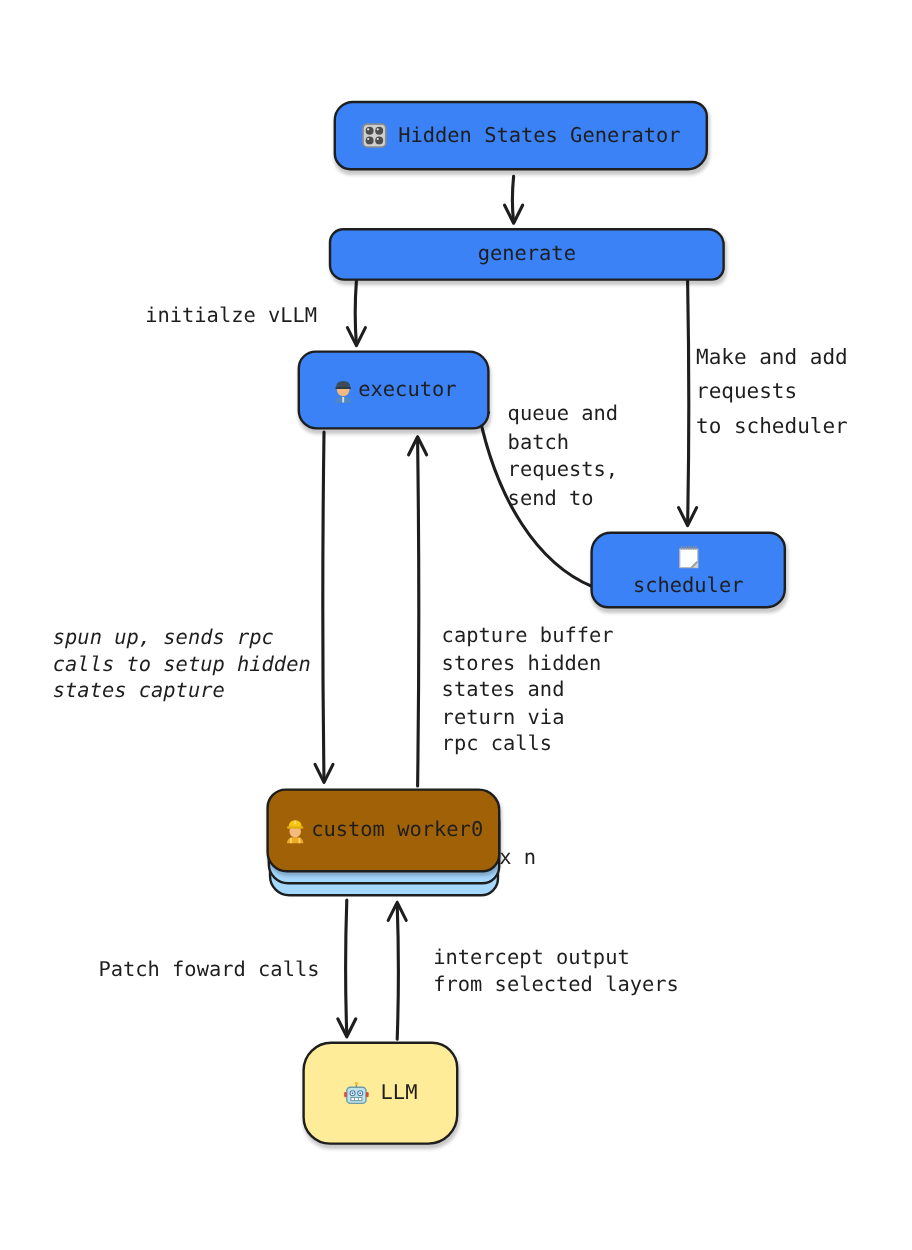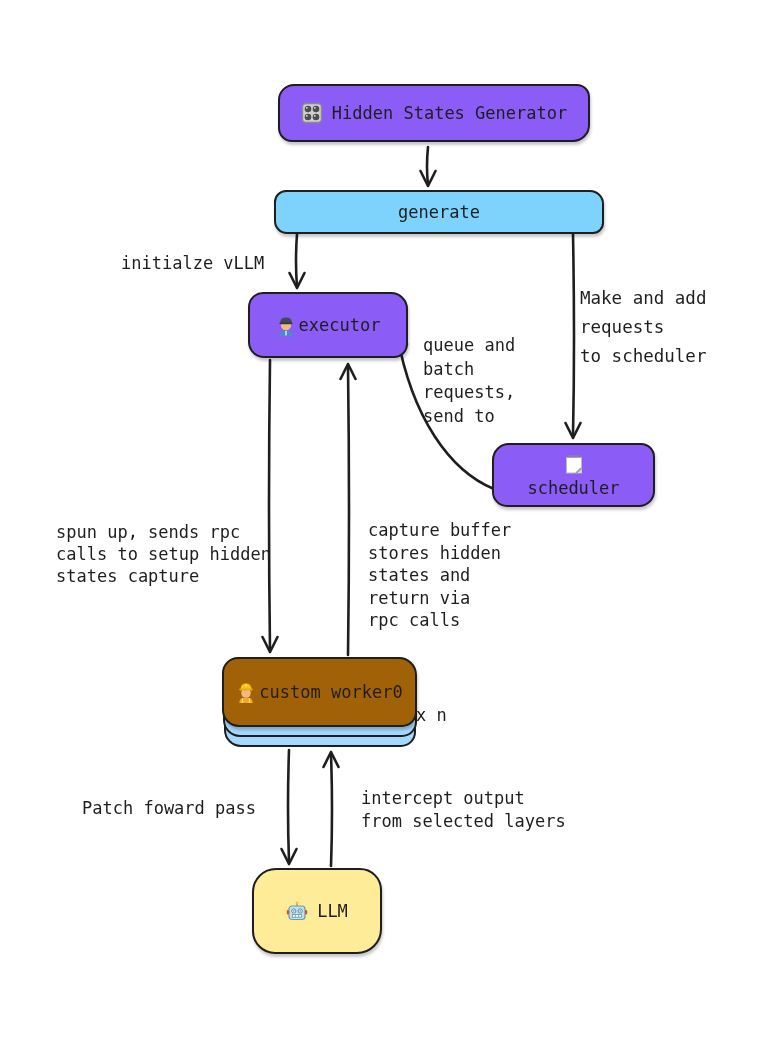"Hidden States Generator" .green { background: #8b5cf6 -> #3b82f6 }
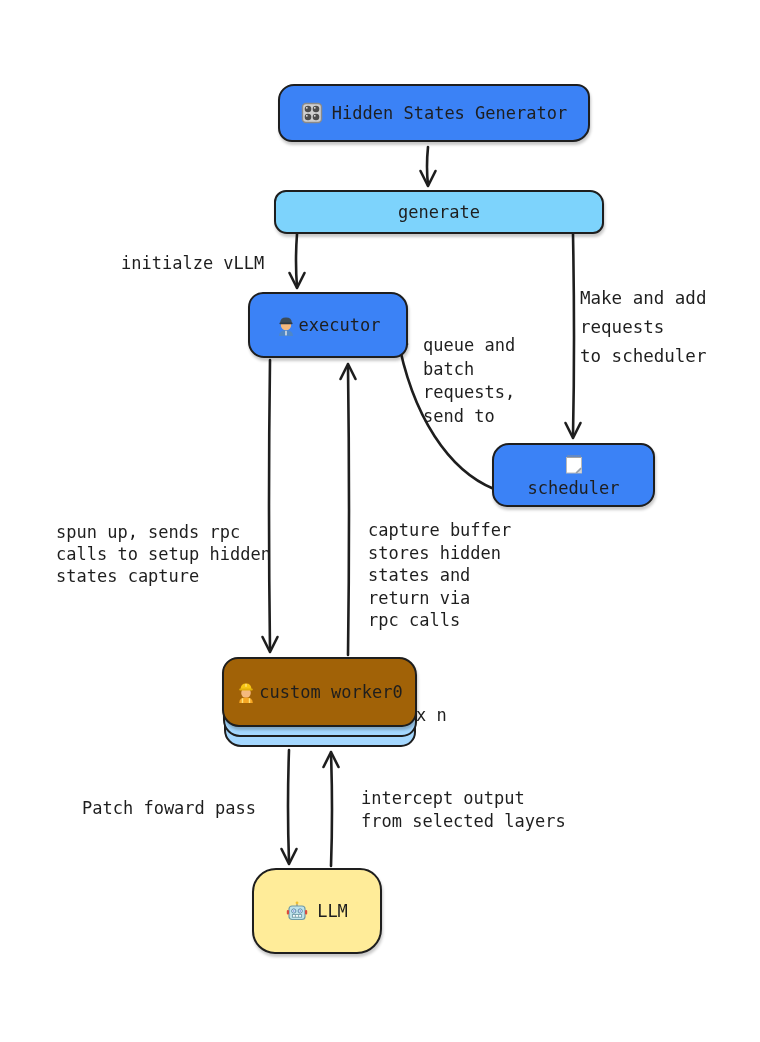"generate" .white { background: #7dd3fc -> #3b82f6 }
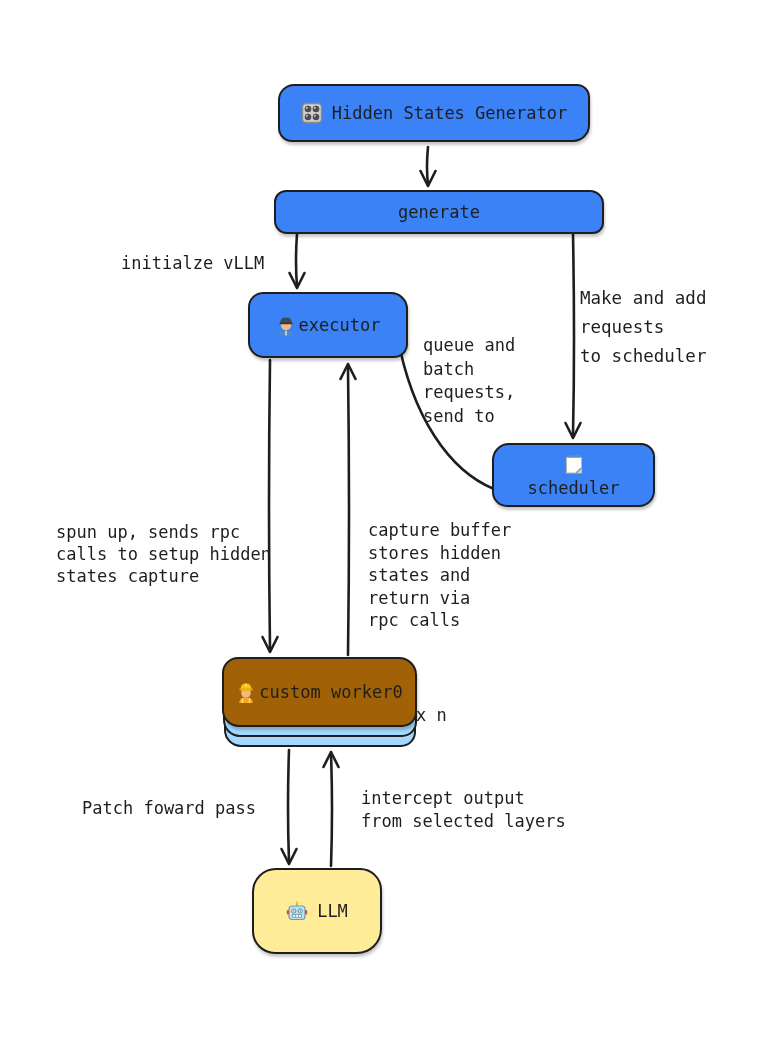"spun up, sends rpc" div.note { font-style: none -> italic; left: 56px -> 44px }
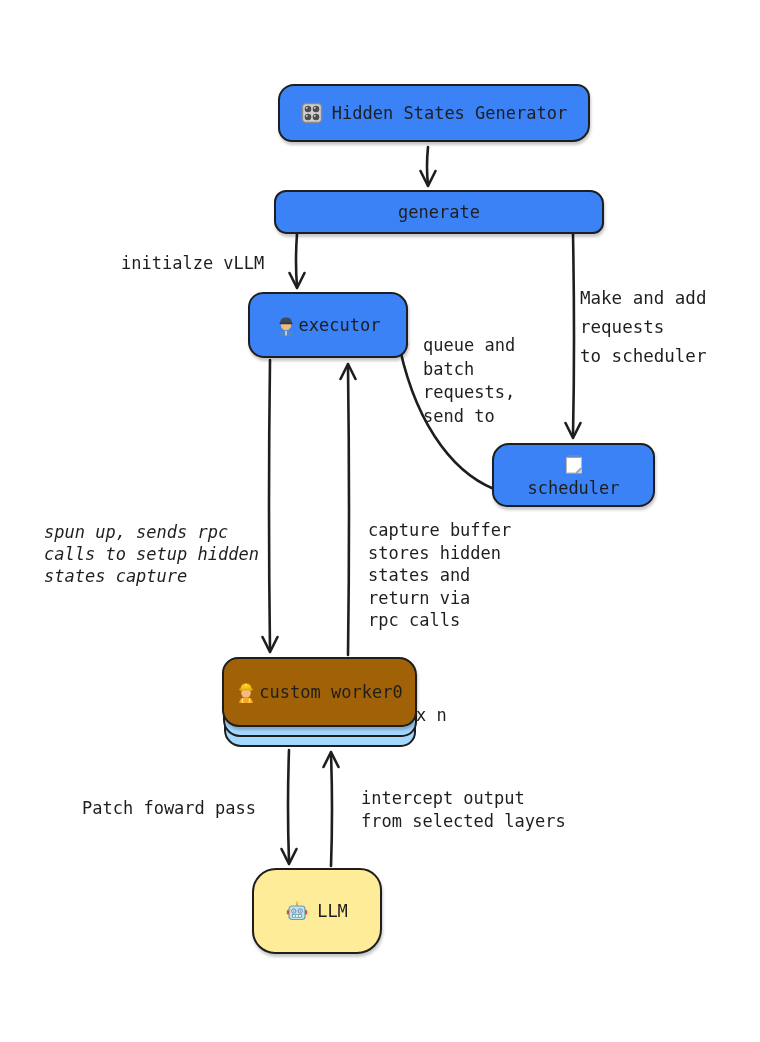"Patch foward pass" div.note { text: pass -> calls }
